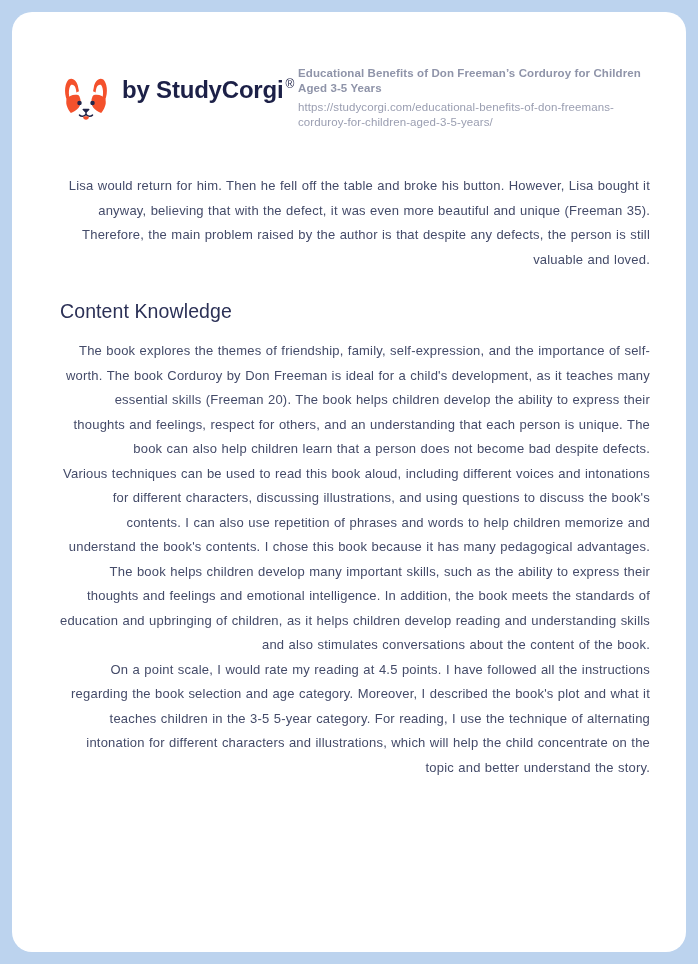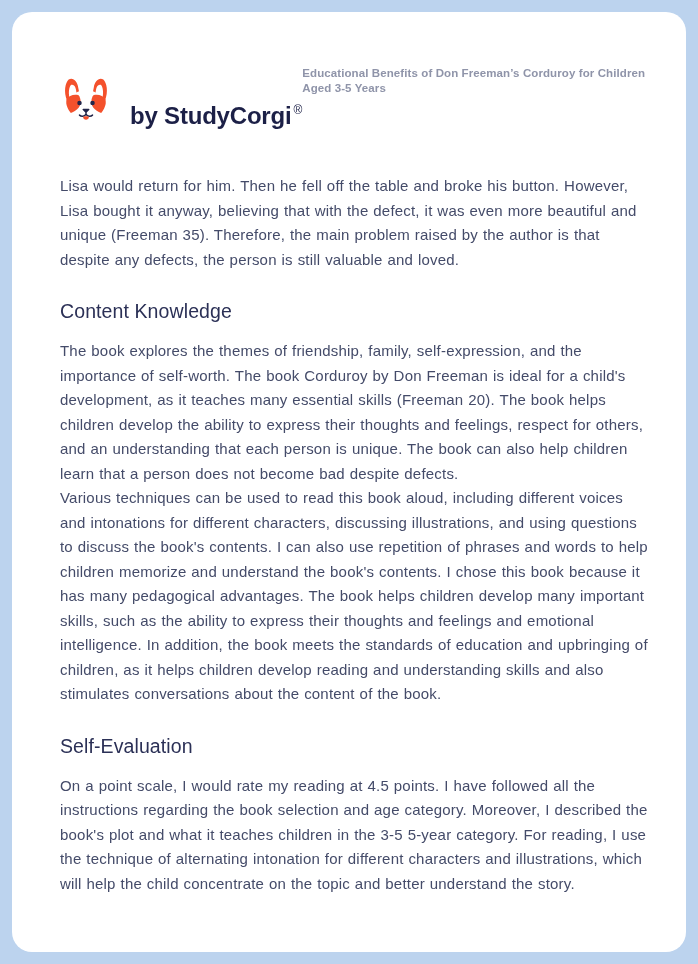"by StudyCorgi ®" .brand { align-items: flex-end -> flex-start; gap: 18px -> 10px }
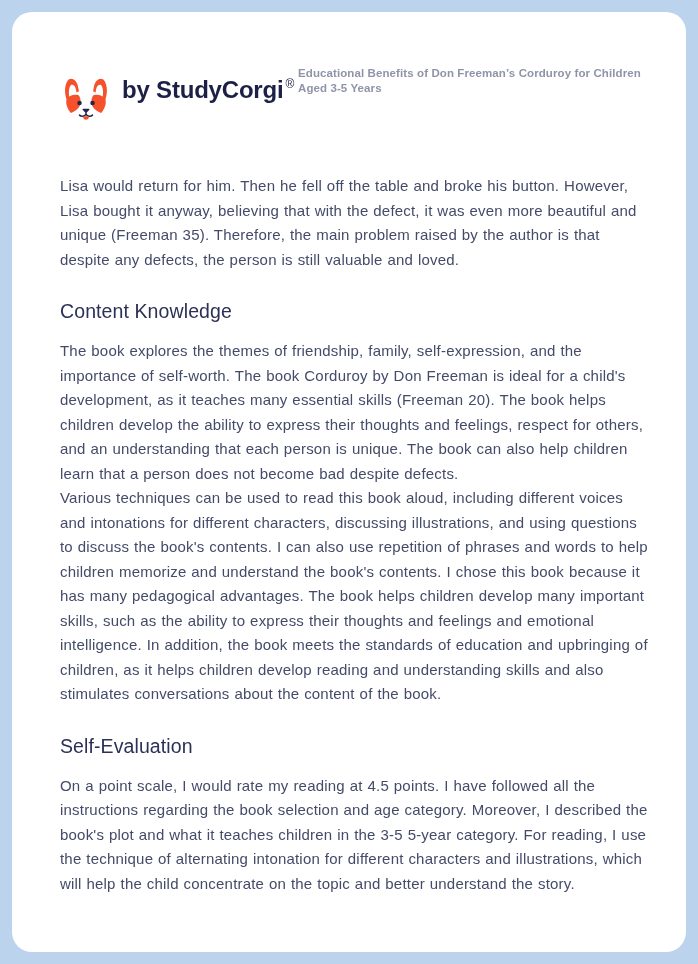"https://studycorgi.com/educational-benef" div.header-url { html: none -> <div>https://studycorgi.com/educational-benefits-of-don-freemans-corduroy-for-children-aged-3-5-years/</div> }
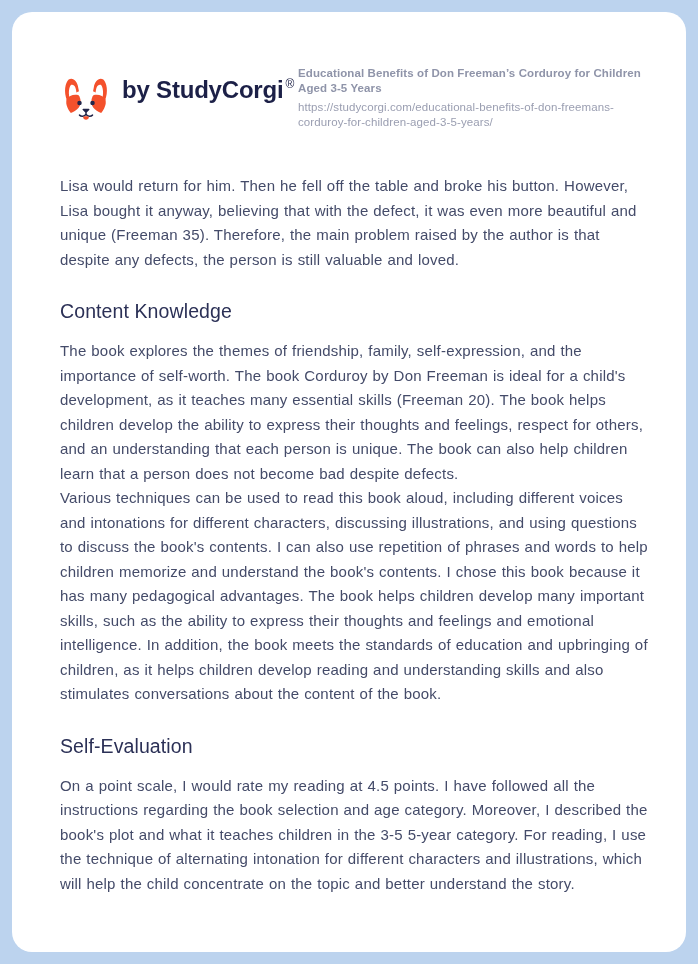"Lisa would return for him." .para { font-size: 15px -> 13px; text-align: left -> right }
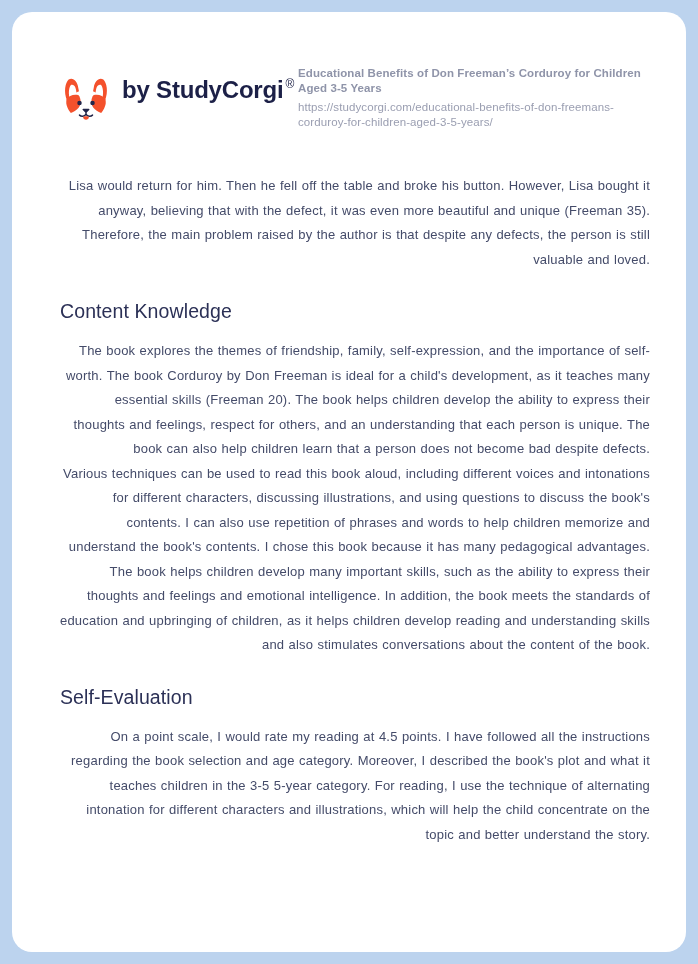"Self-Evaluation" h2 { html: <h2>Self-Evaluation</h2> -> none }
